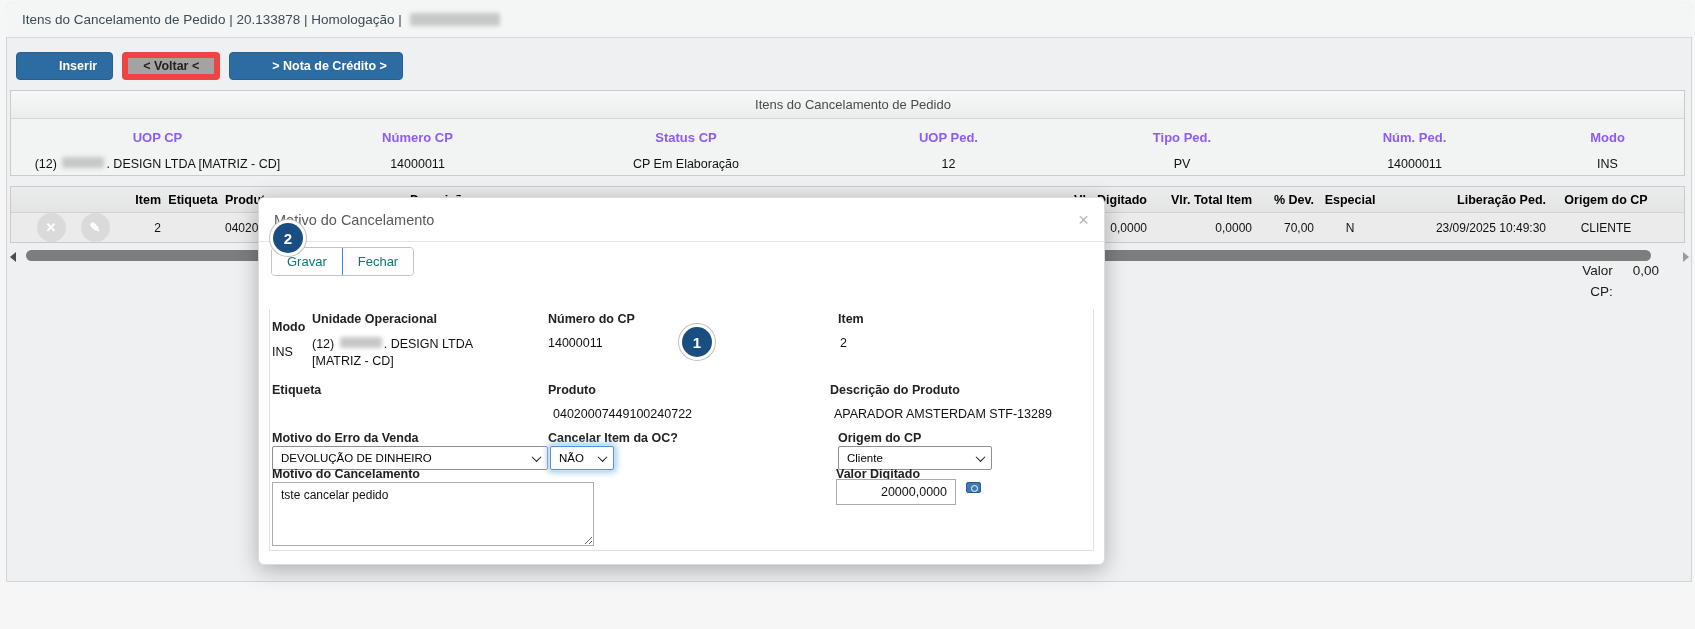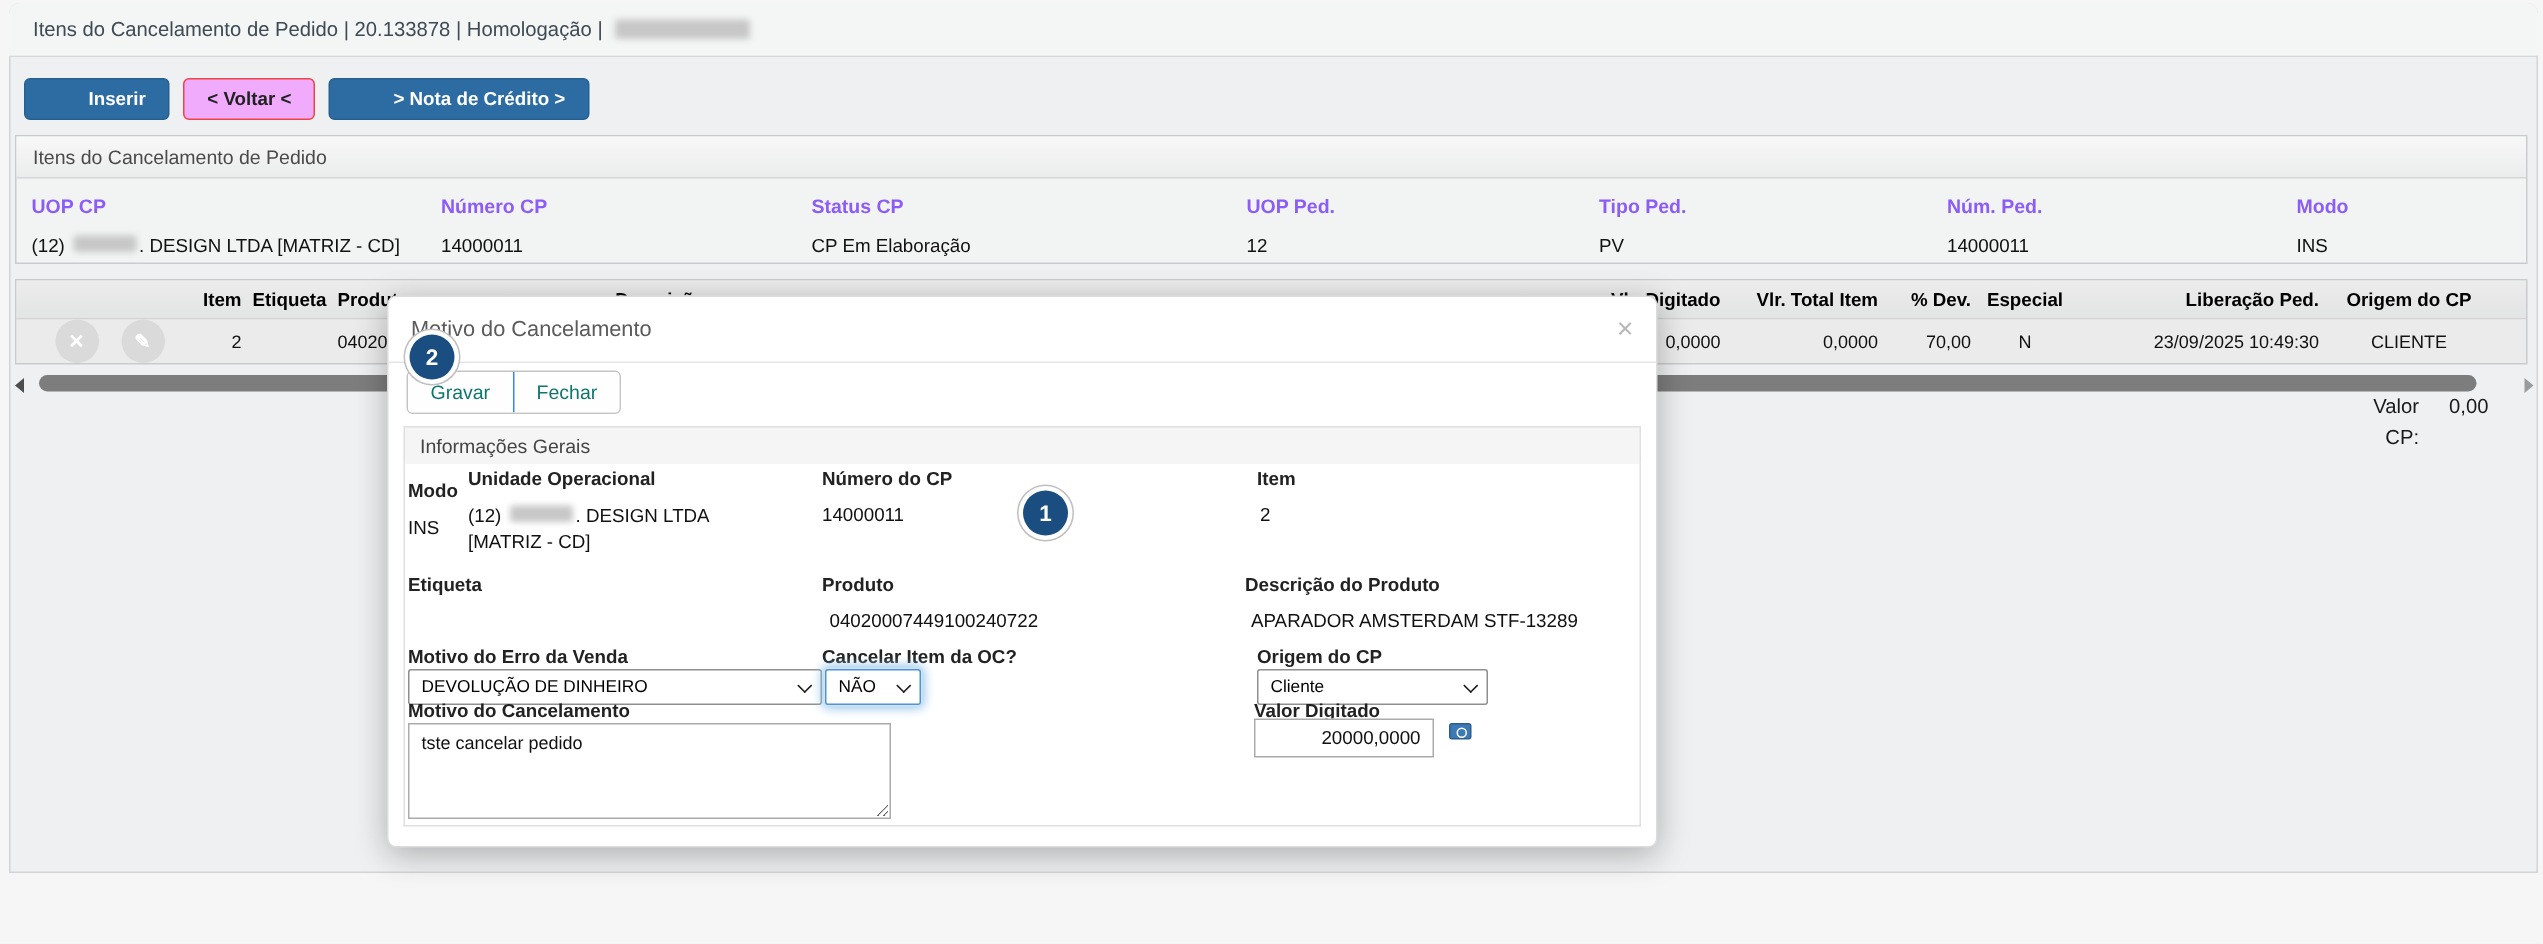"< Voltar <" .btn.white { background: #f0abfc -> #a3a3a3; border: 1px solid #ef4444 -> 6px solid #ef4444 }
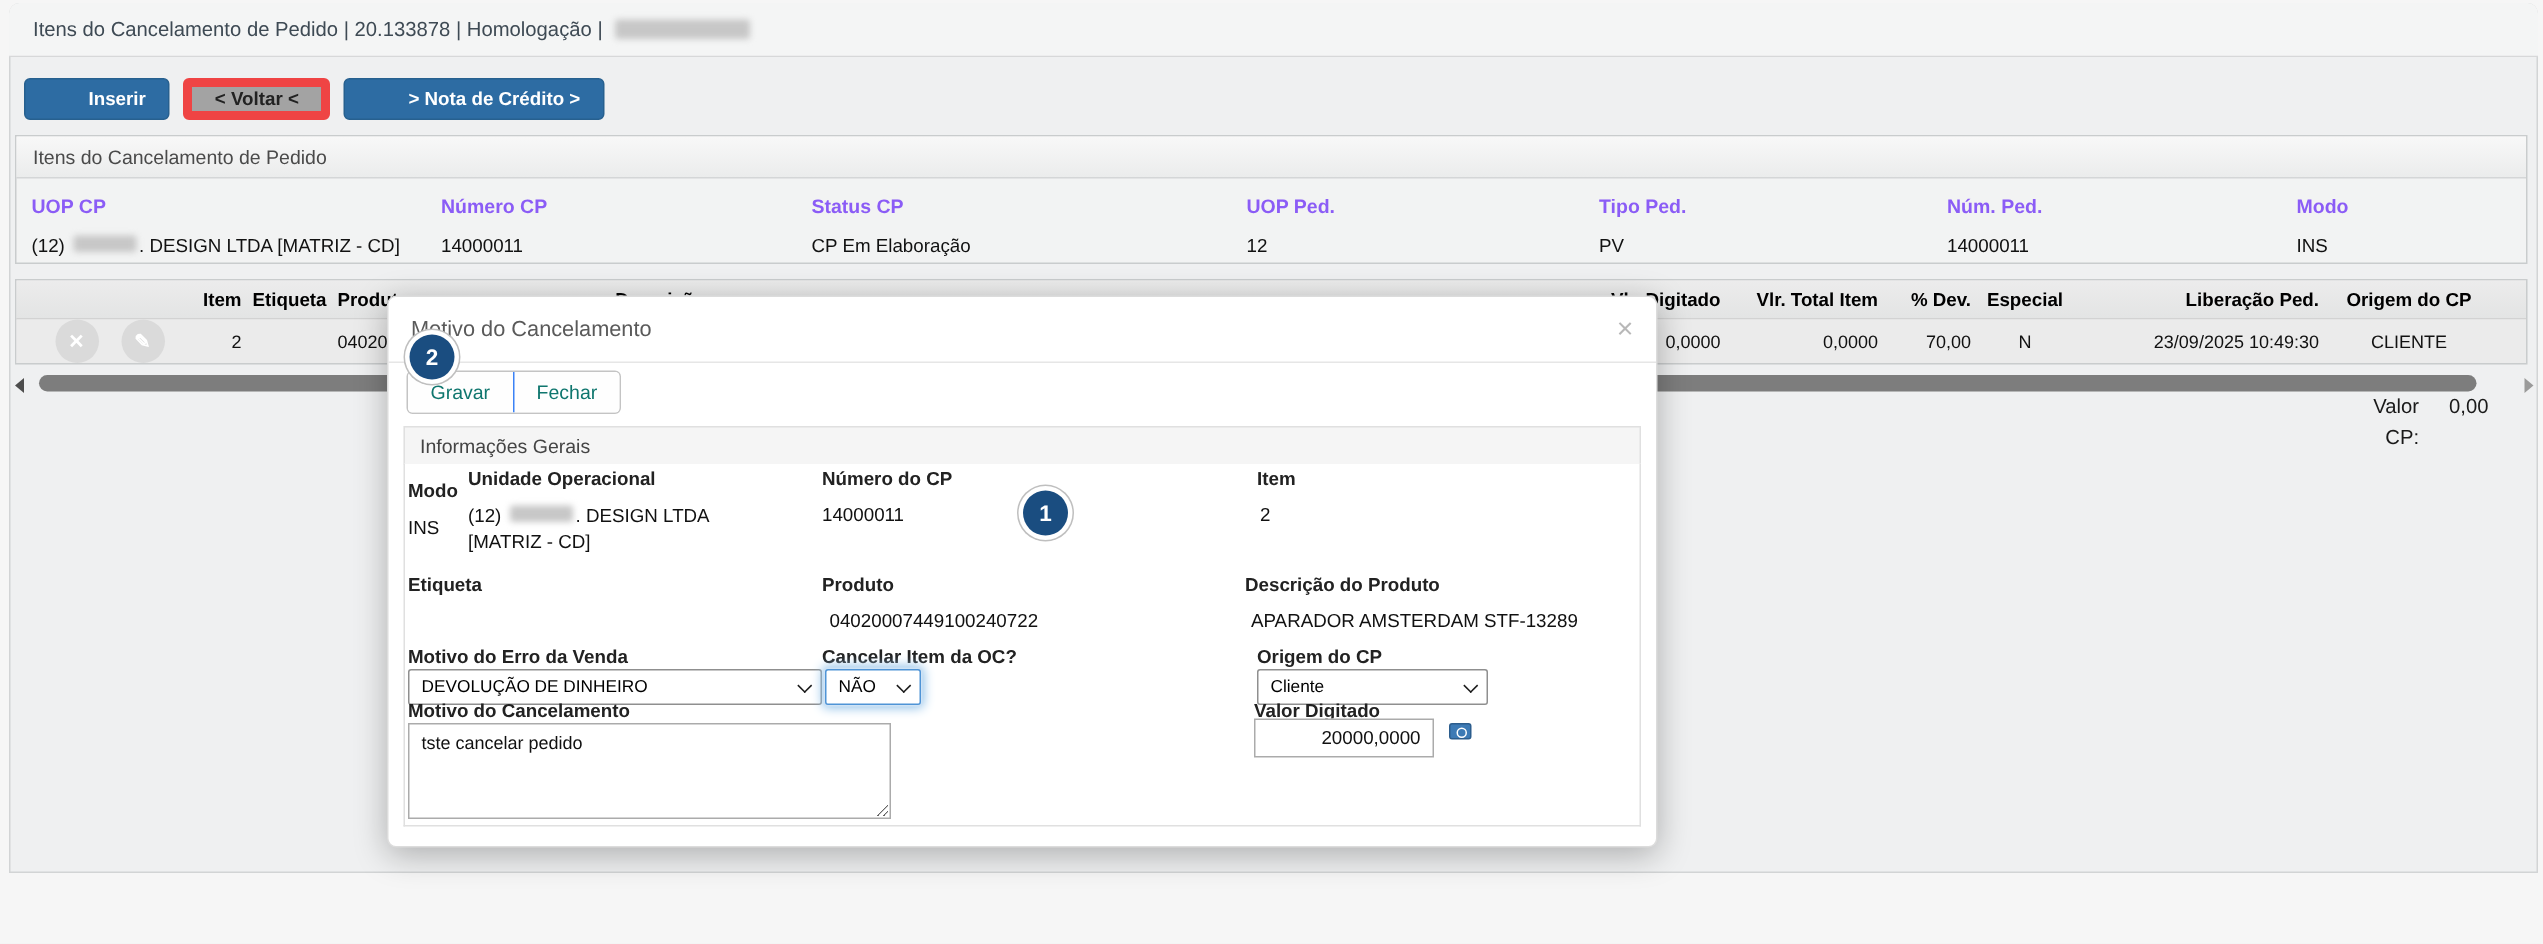"Itens do Cancelamento de Pedido" .cp-panel { text-align: none -> center }
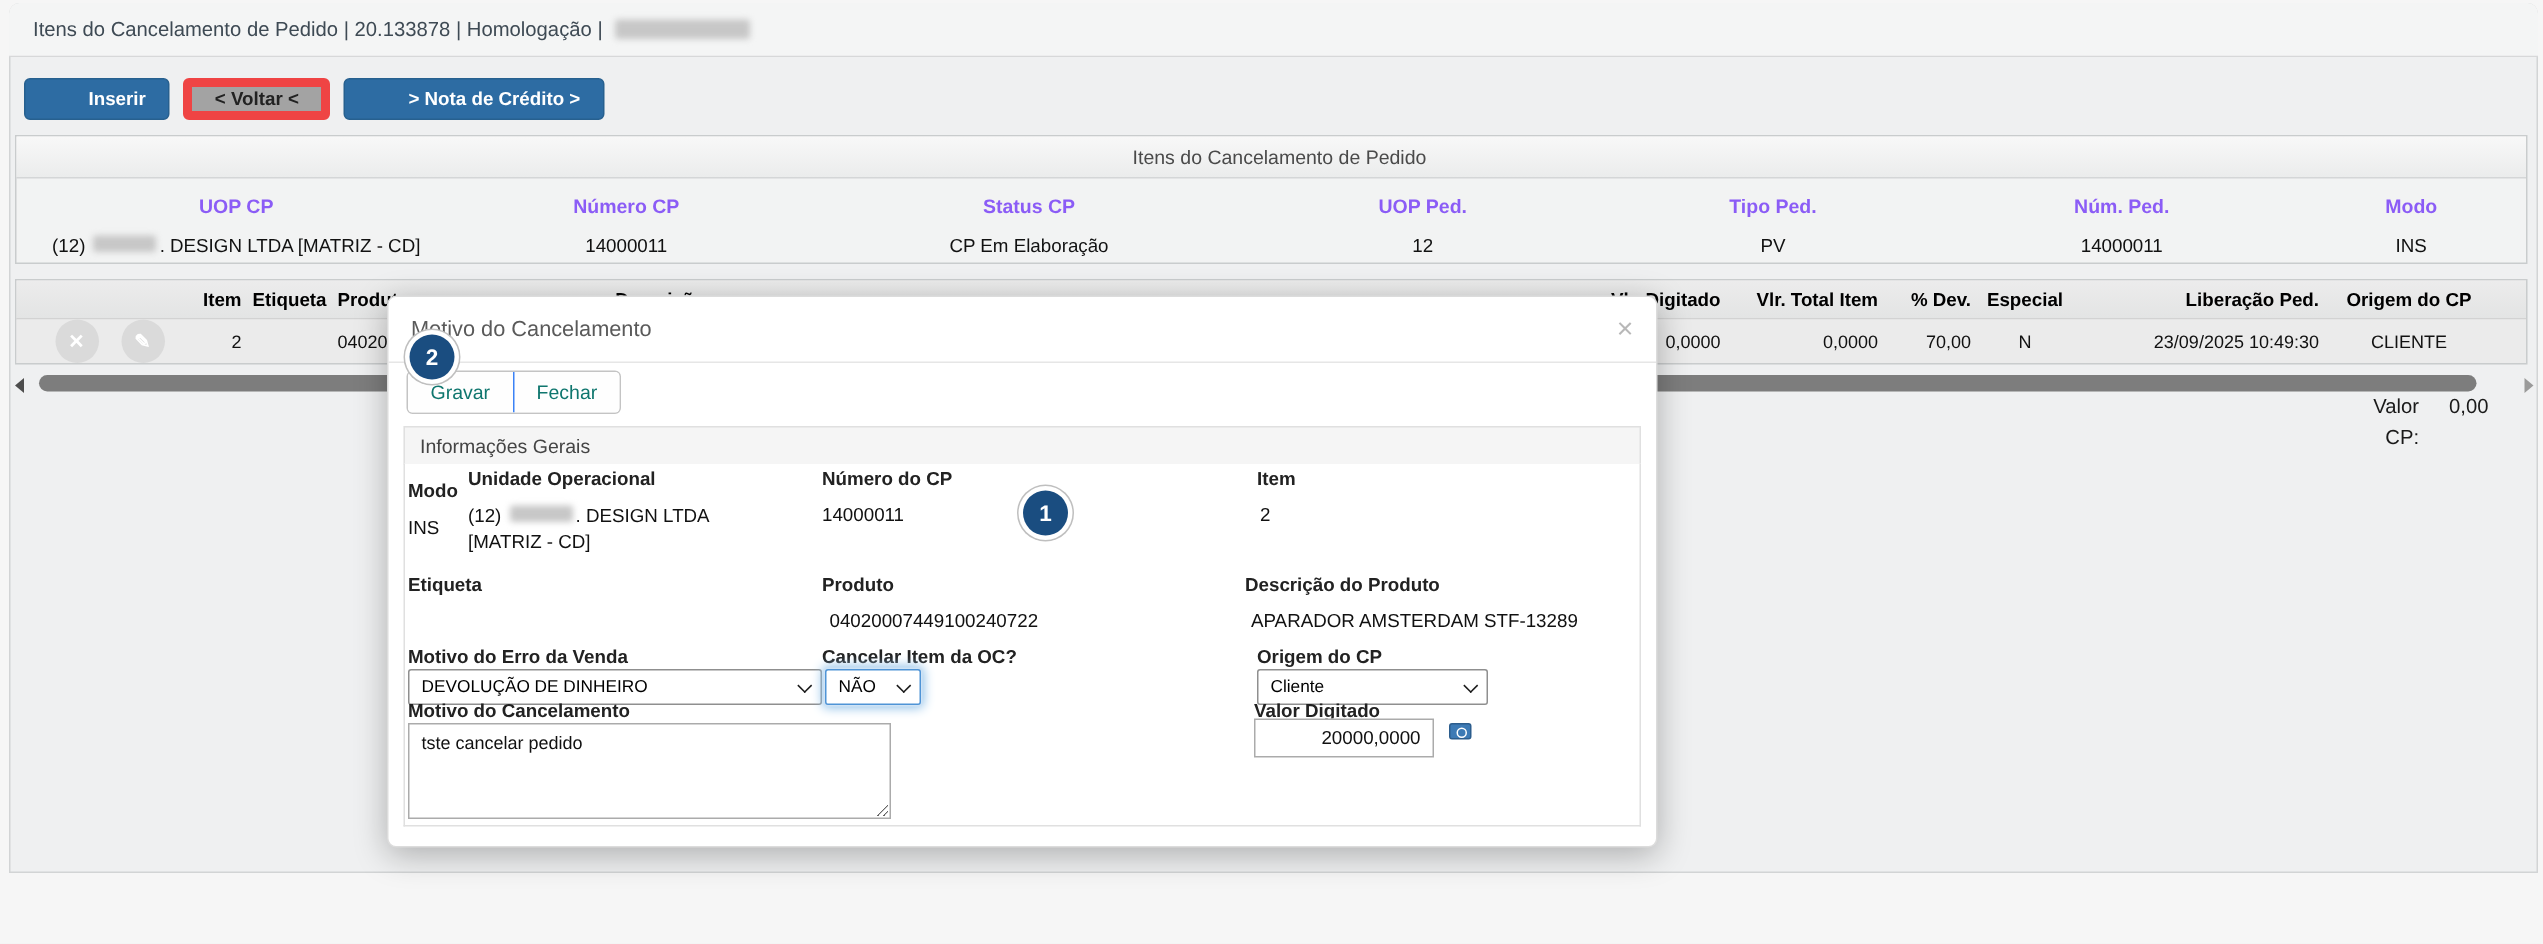"Informações Gerais" div.section-header { html: <div>Informações Gerais</div> -> none }
